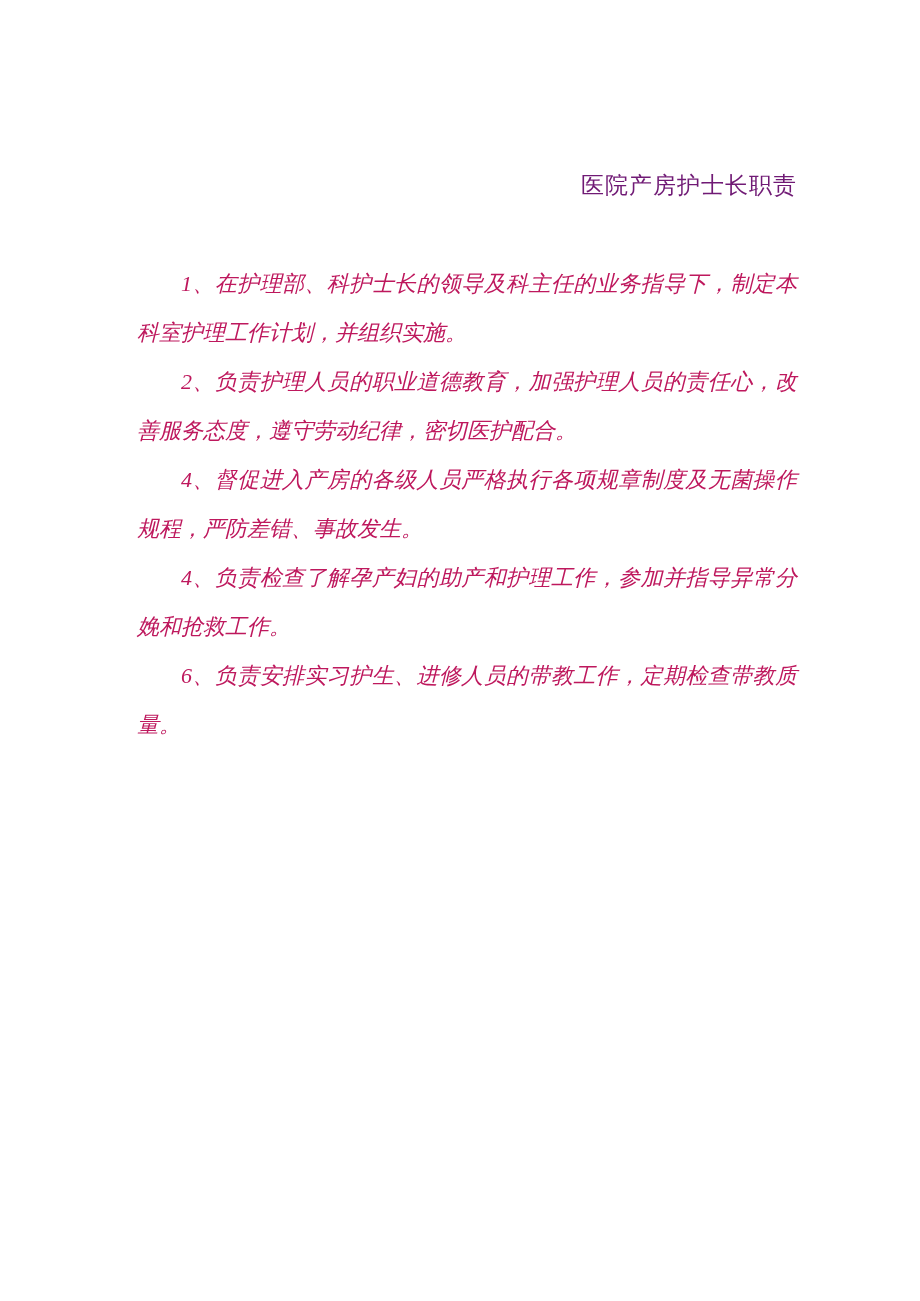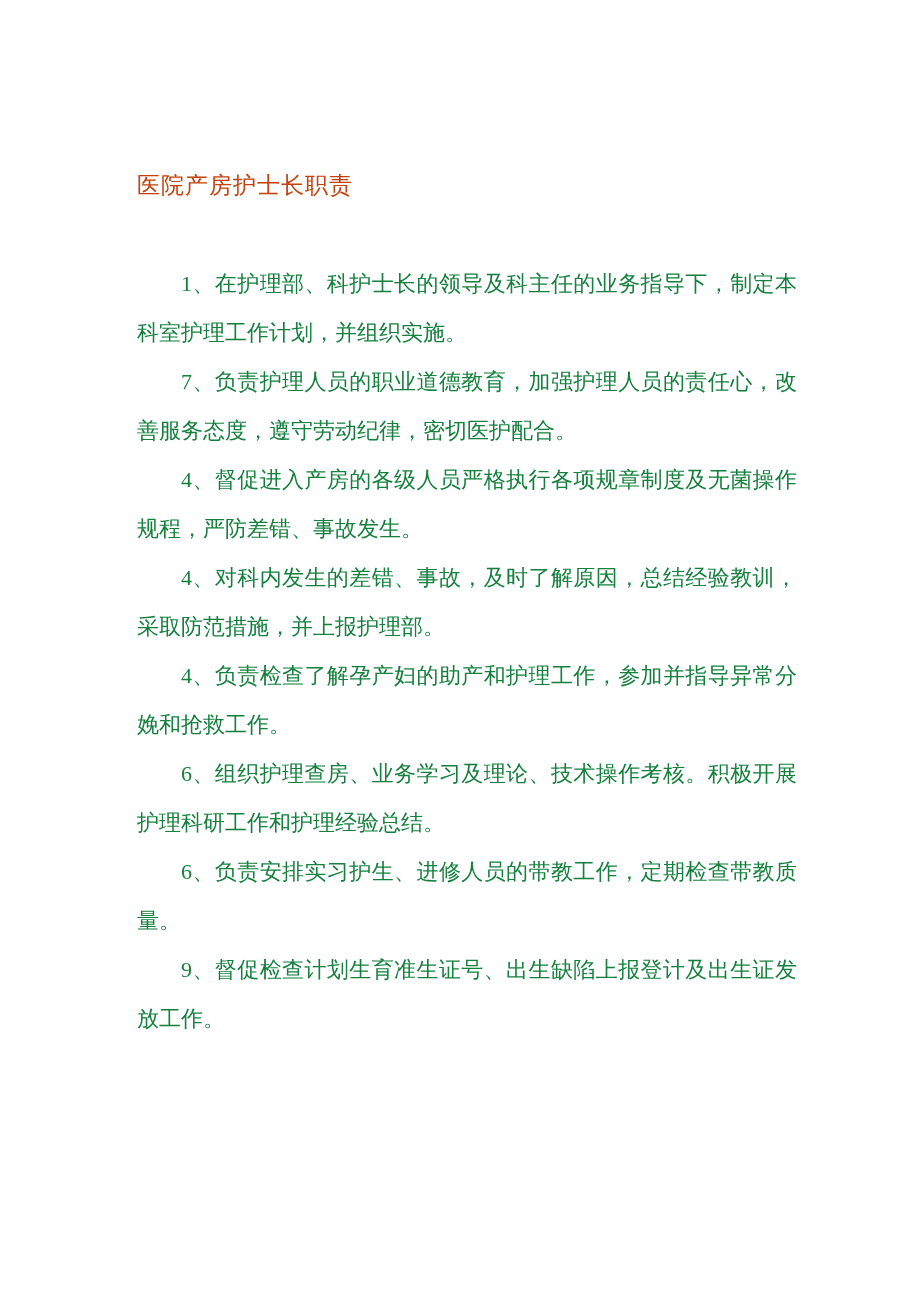"医院产房护士长职责" .doc-title { color: #c2410c -> #701a75; text-align: left -> right }
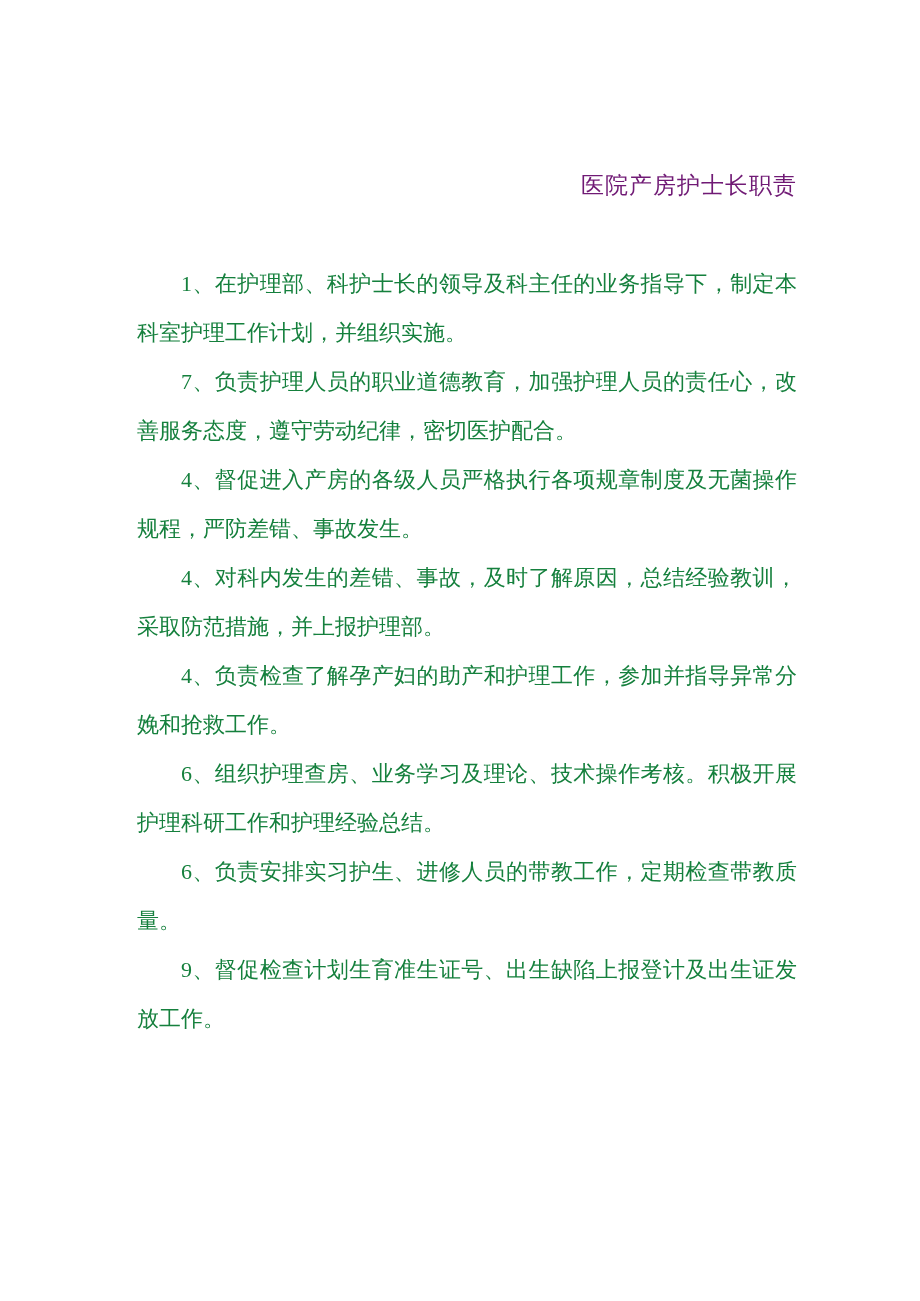"1、在护理部、科护士长的领导及科主任的业务指导下，制定本科室护理工作计划，并组织" .doc-paragraph { color: #15803d -> #be185d; font-style: none -> italic }
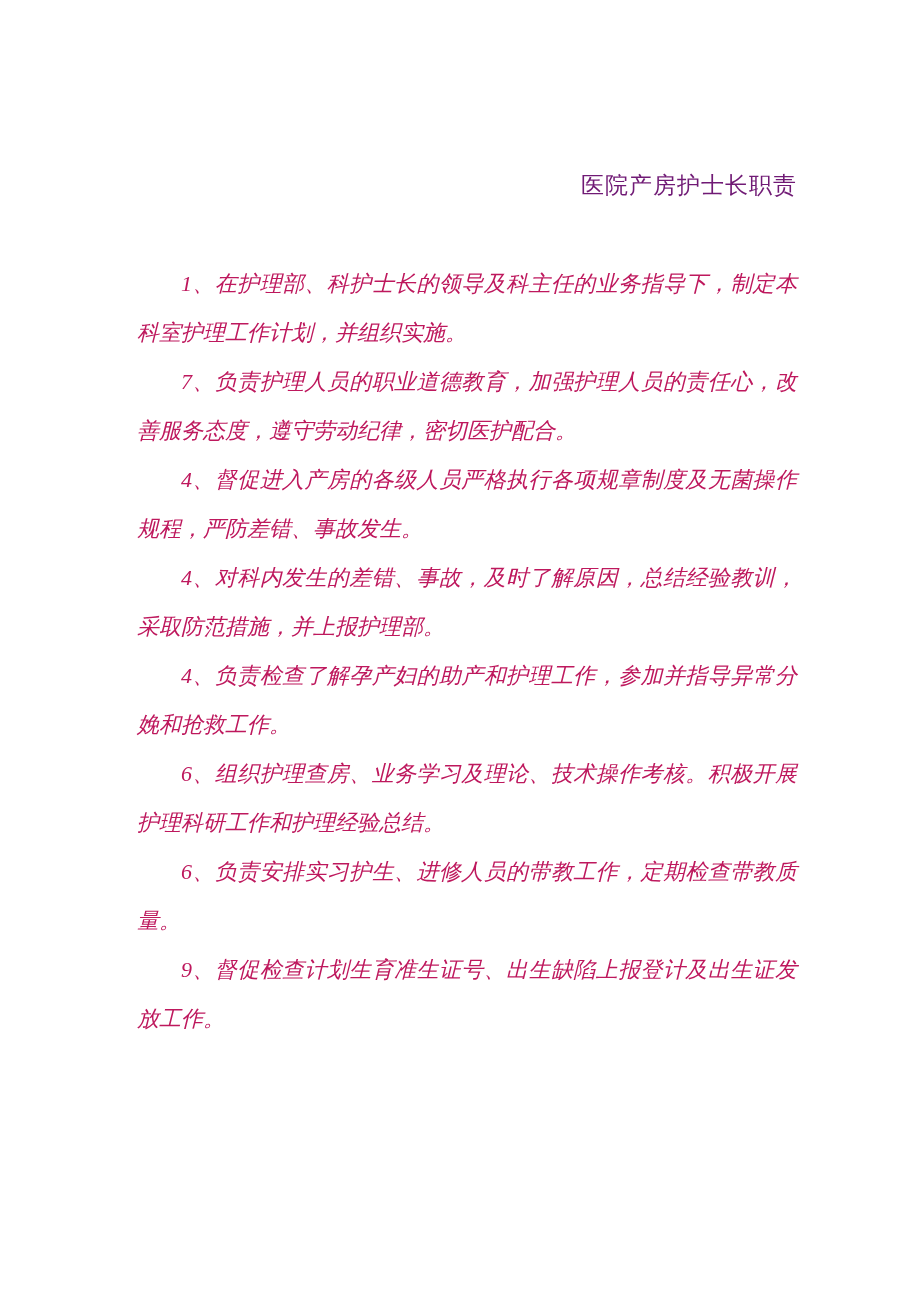"7、负责护理人员的职业道德教育，加强护理人员的责任心，改善服务态度，遵守劳动纪律" p.doc-paragraph { text: 7 -> 2 }
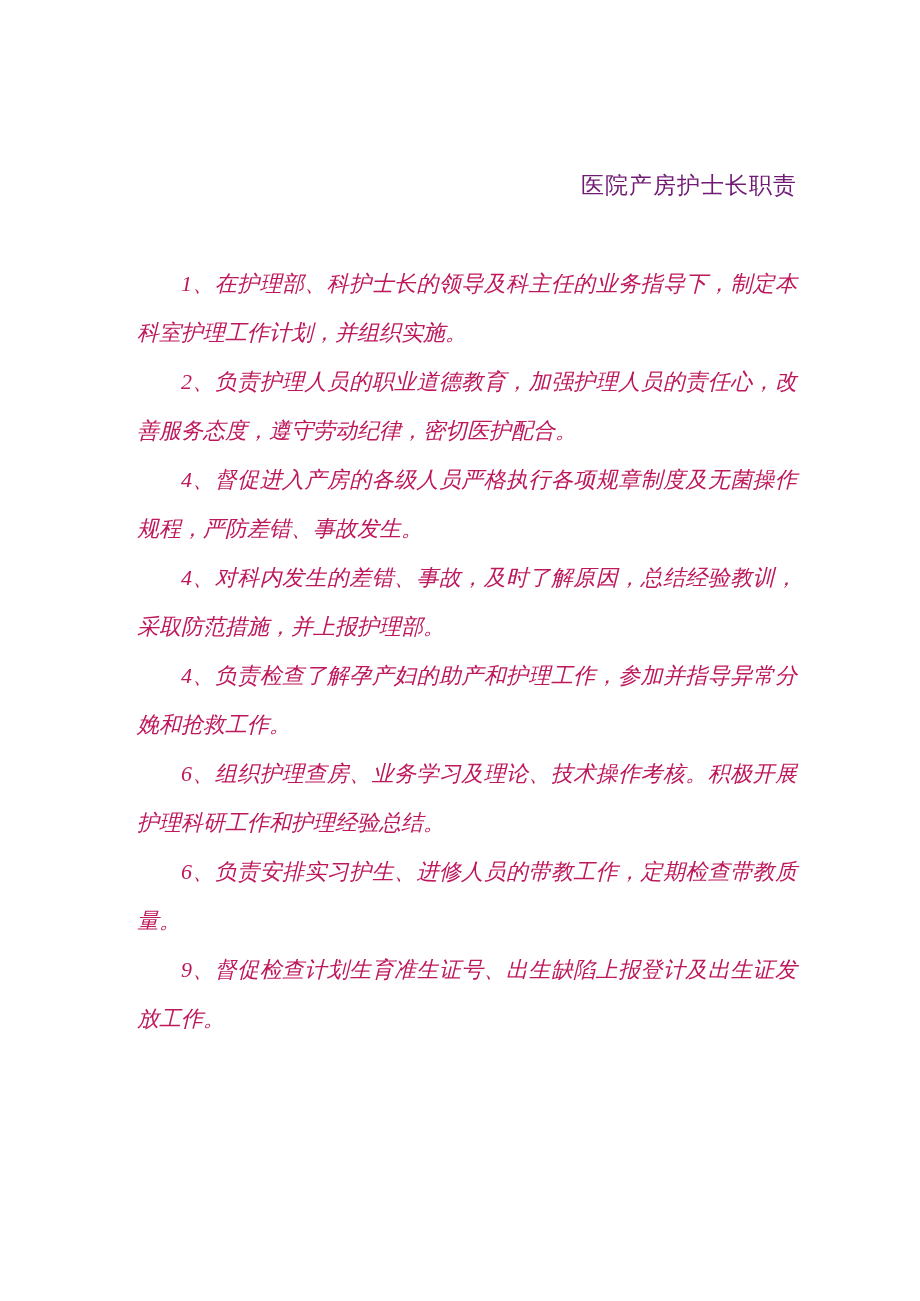"4、对科内发生的差错、事故，及时了解原因，总结经验教训，采取防范措施，并上报护理" p.doc-paragraph { html: <p>4、对科内发生的差错、事故，及时了解原因，总结经验教训，采取防范措施，并上报护理部。</p> -> none }
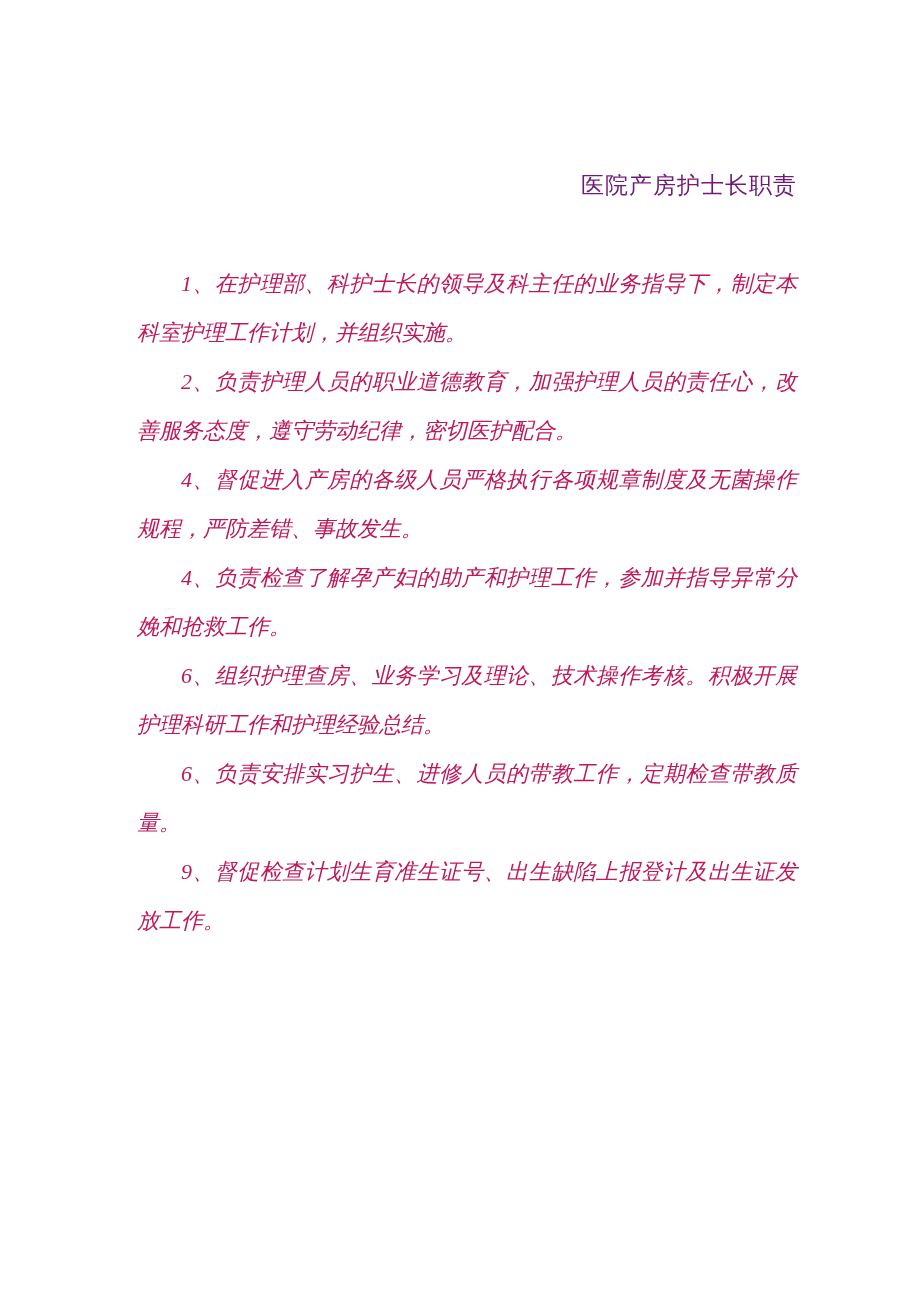"6、组织护理查房、业务学习及理论、技术操作考核。积极开展护理科研工作和护理经验总" p.doc-paragraph { html: <p>6、组织护理查房、业务学习及理论、技术操作考核。积极开展护理科研工作和护理经验总结。</p> -> none }
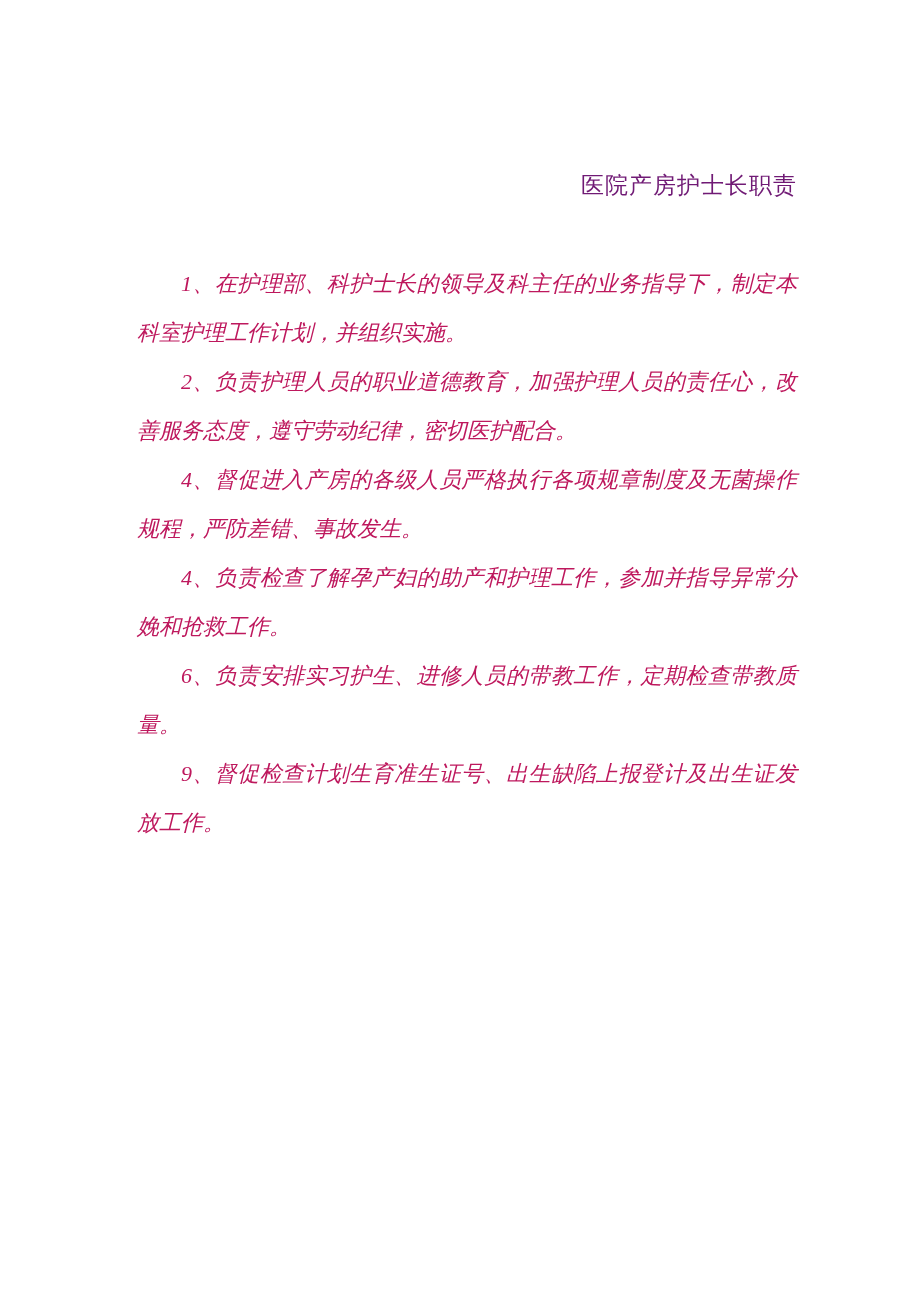"9、督促检查计划生育准生证号、出生缺陷上报登计及出生证发放工作。" p.doc-paragraph { html: <p>9、督促检查计划生育准生证号、出生缺陷上报登计及出生证发放工作。</p> -> none }
